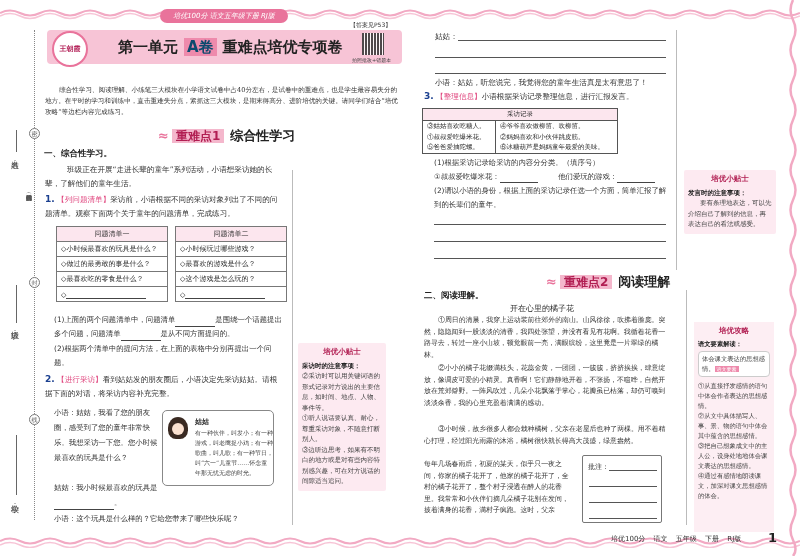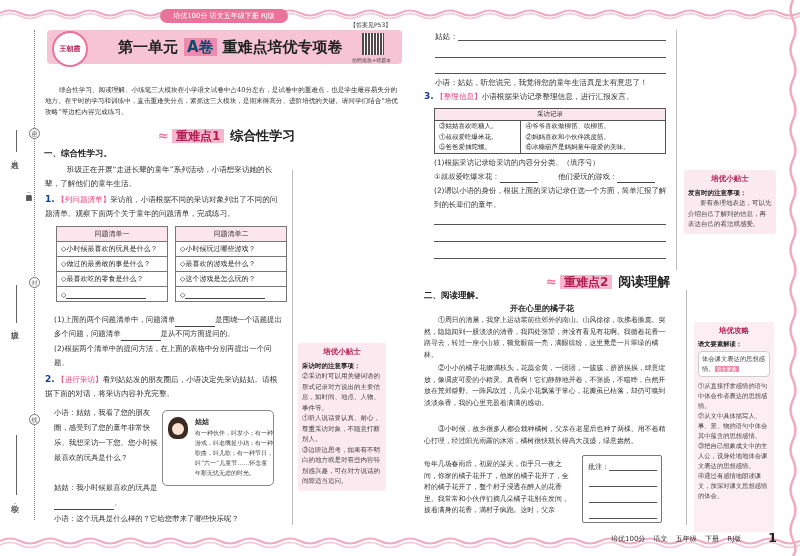"培优100分 语文五年级下册 RJ版" .series-pill { font-style: none -> italic }
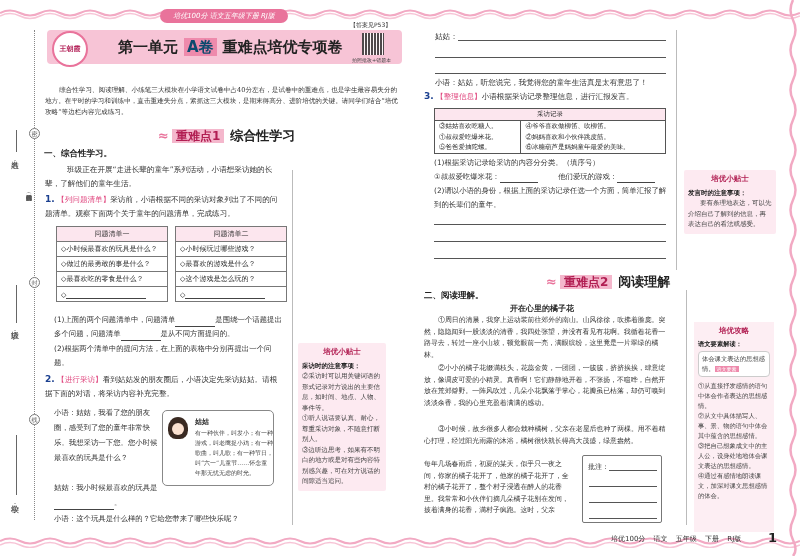"采访记录" .rec-table { left: 434px -> 422px; width: 232px -> 196px }
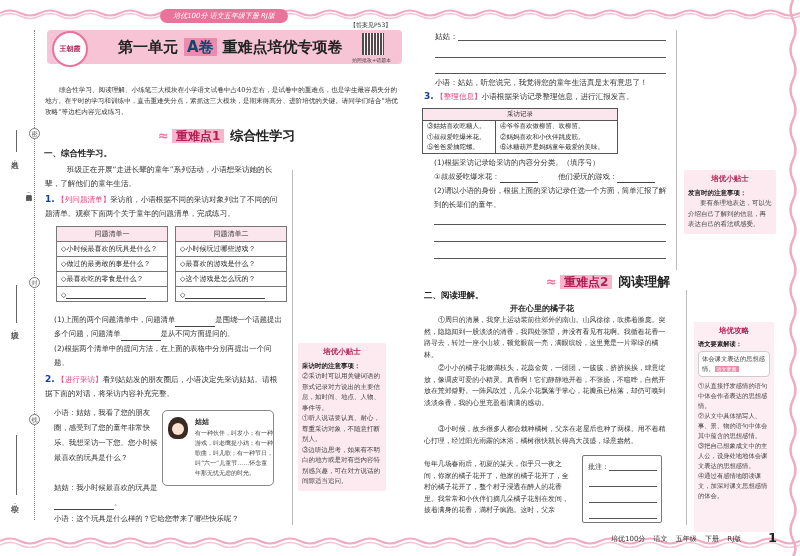"开在心里的橘子花" .article-title { font-weight: bold -> normal }
